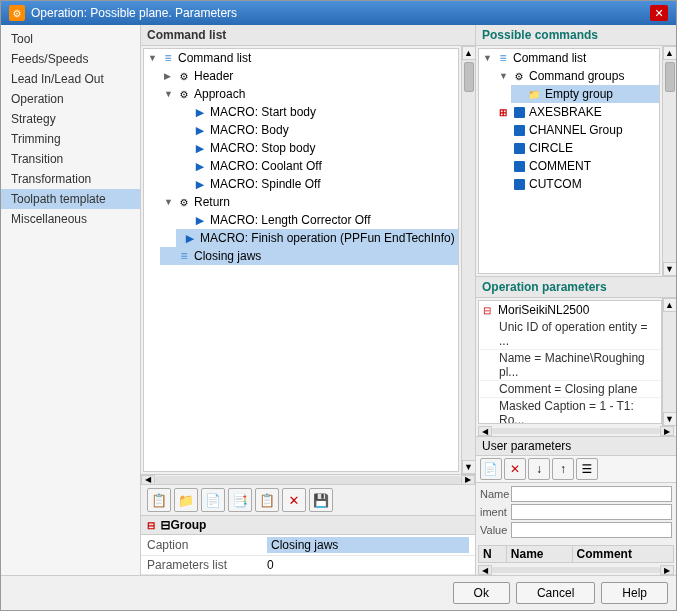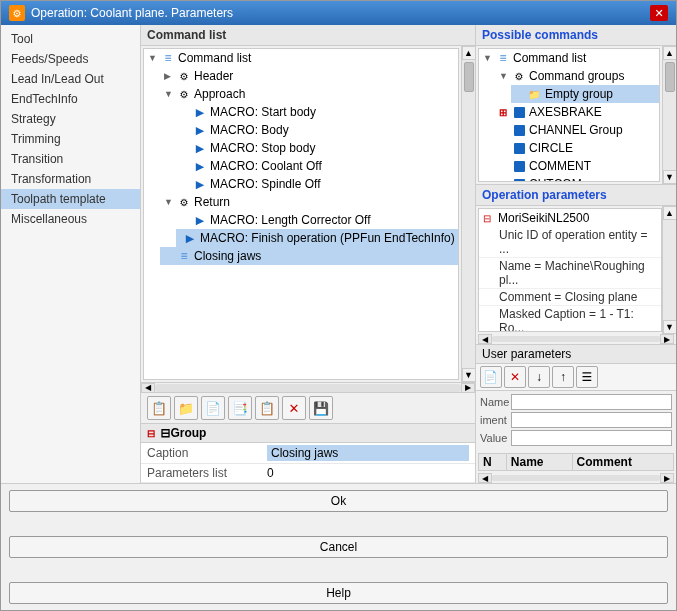"Operation: Coolant plane. Parameters" span.title-text { text: Coolant -> Possible }
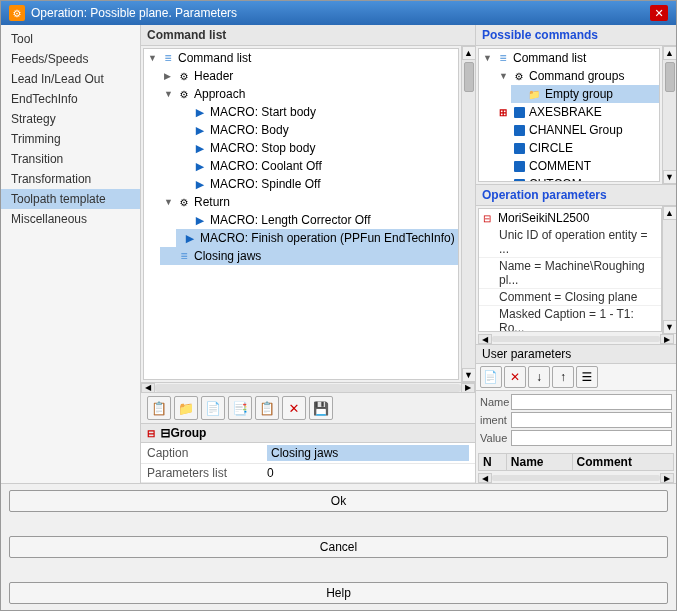"Possible commands" .right-section-header { color: #1d4ed8 -> #0f766e }
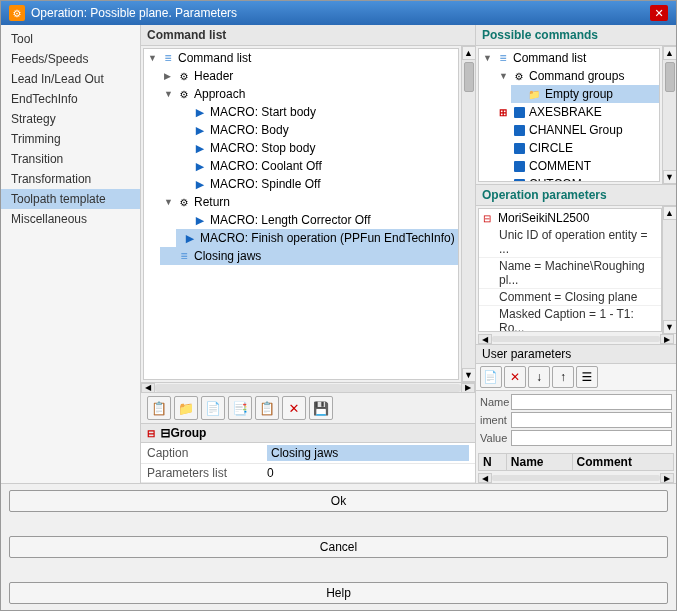"EndTechInfo" div.left-panel-item { text: EndTechInfo -> Operation }
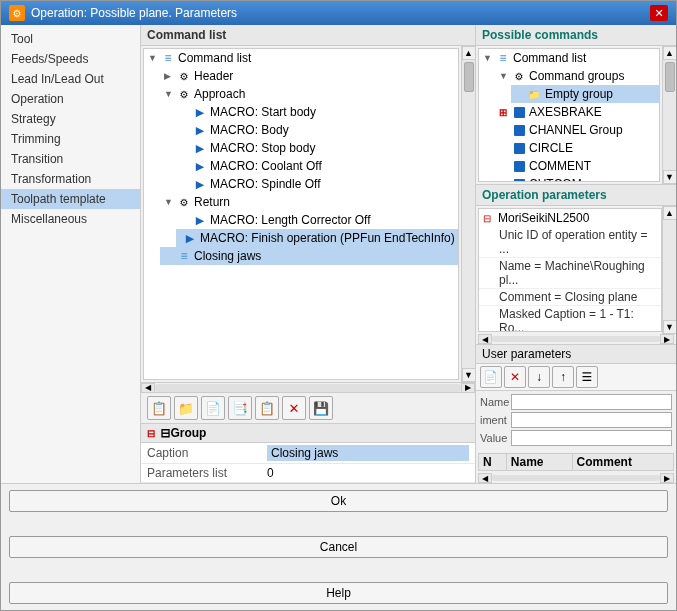"Ok" .bottom-bar { flex-direction: column -> none; gap: 24px -> 6px }
